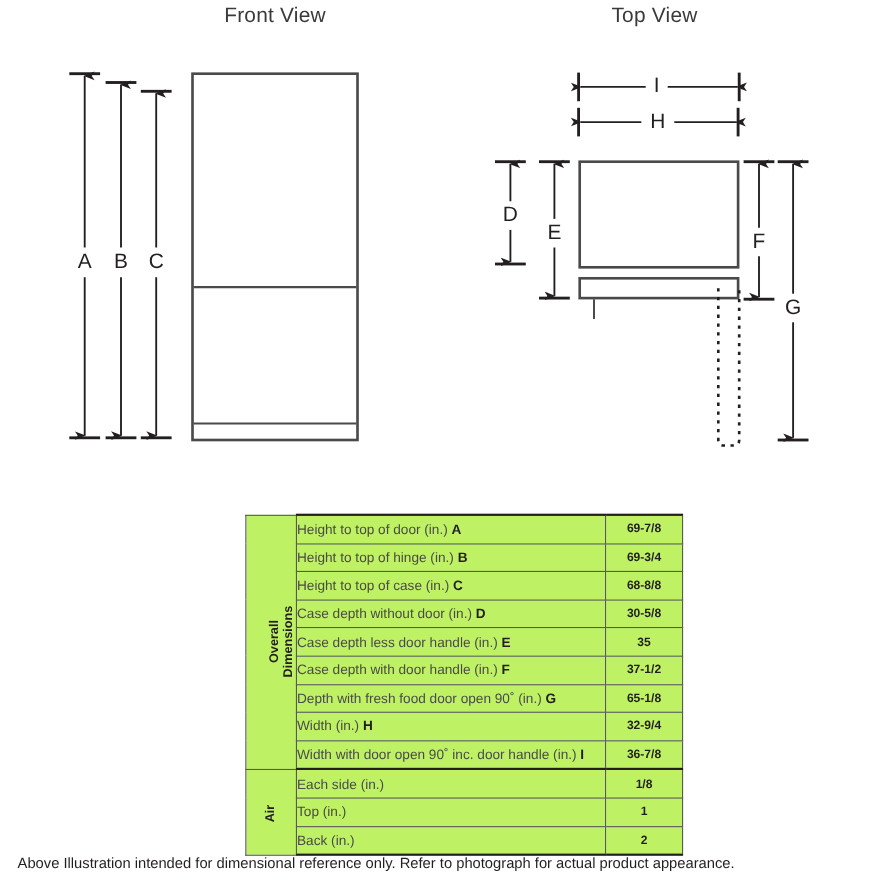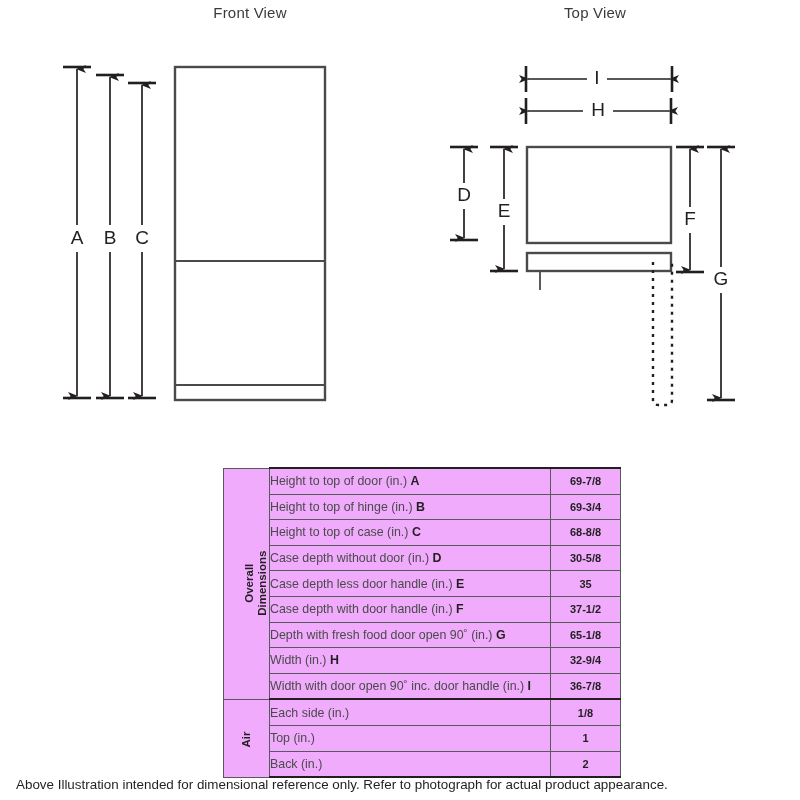"Front View" .view-title { font-size: 15px -> 19px }
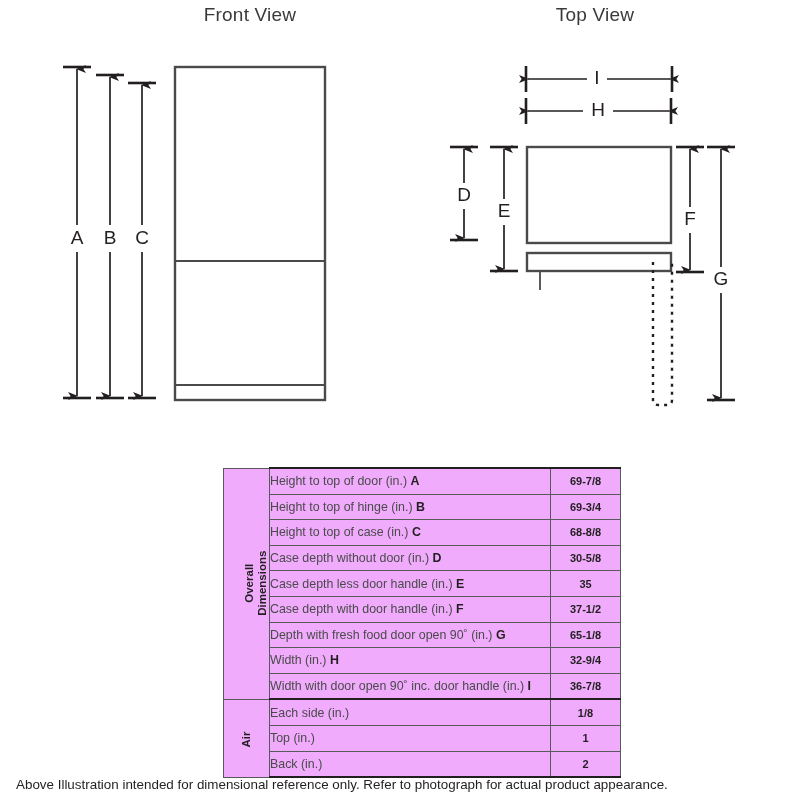"Height to top of door" table.spec td { background: #f0abfc -> #bef264 }
